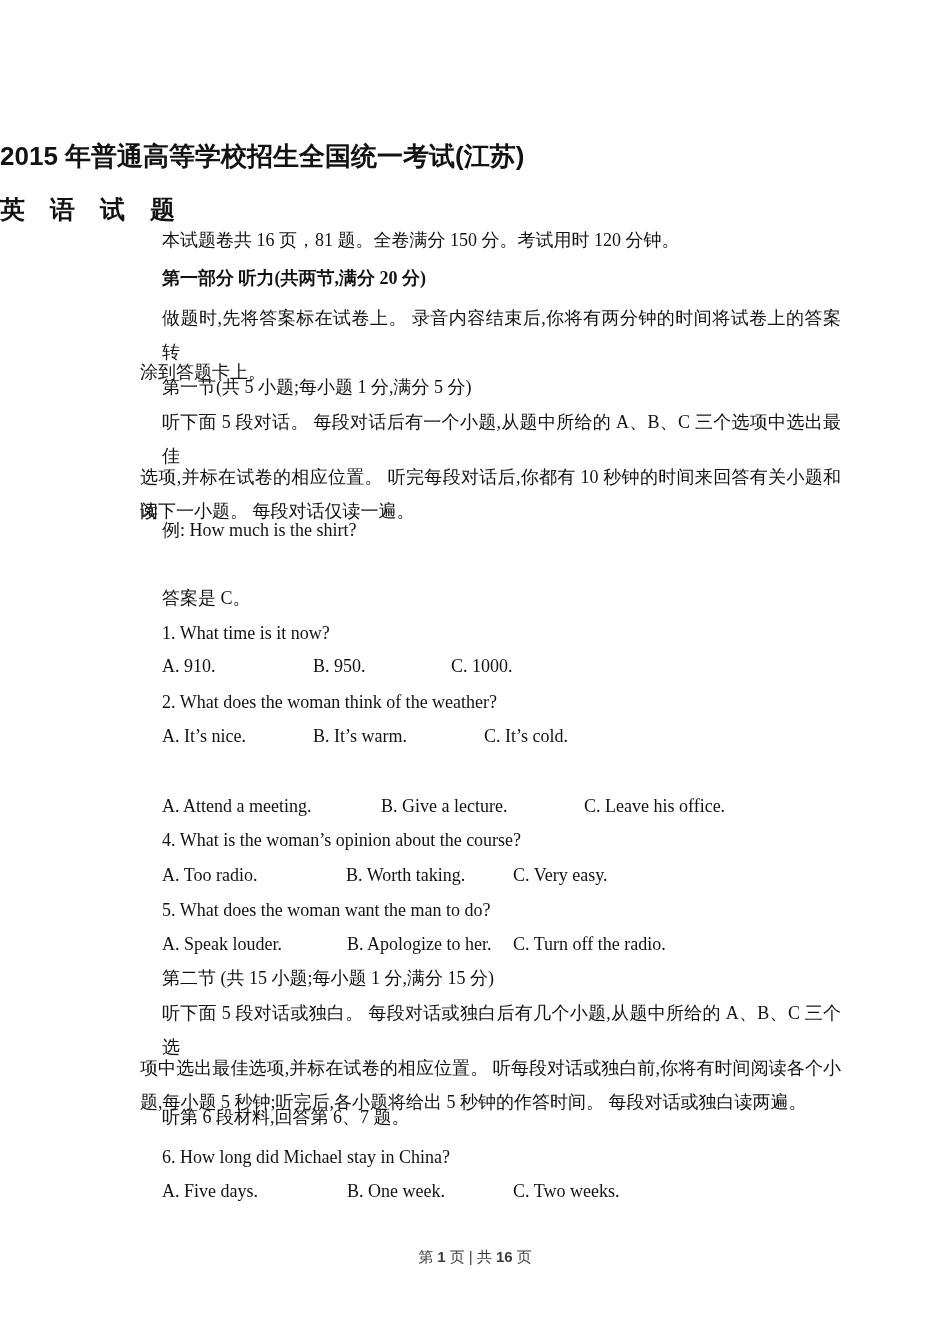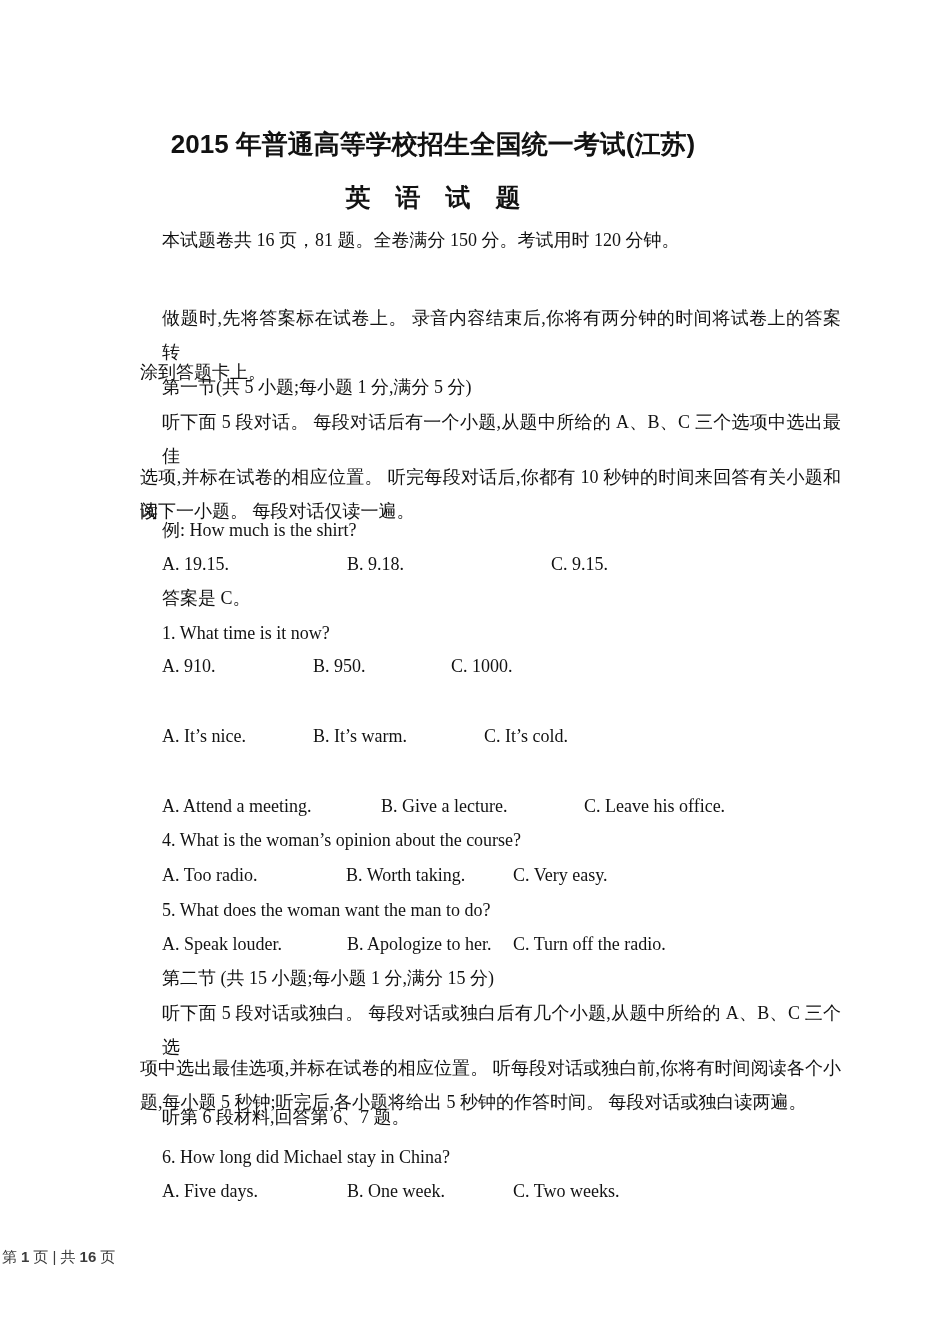"2015 年普通高等学校招生全国统一考试(江苏)" .title-ln { margin-top: none -> 12px; text-align: center -> left }
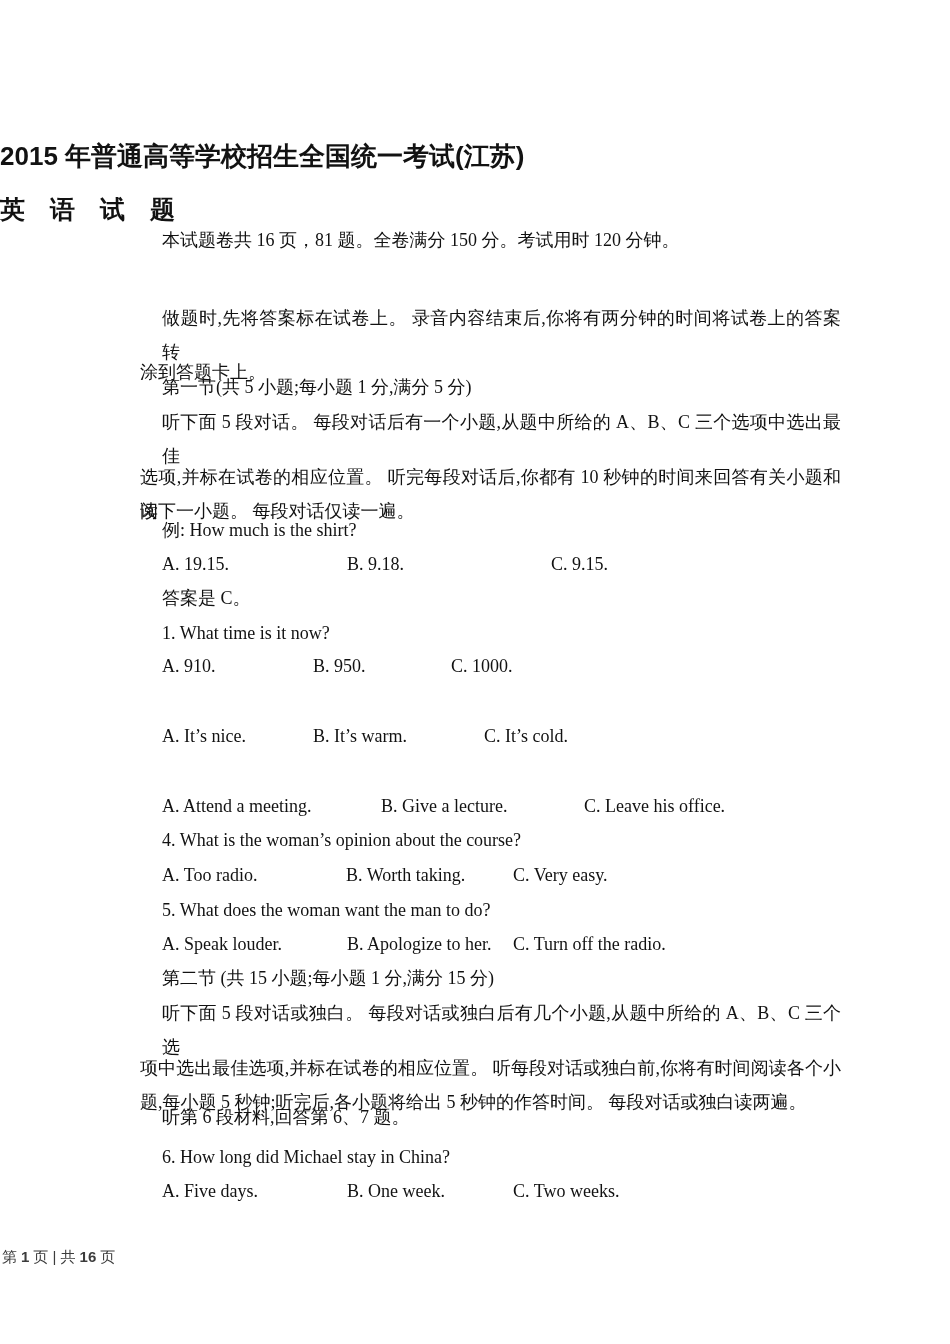"第一部分 听力(共两节,满分 20 分)" div.ln { html: none -> <div>第一部分 听力(共两节,满分 20 分)</div> }
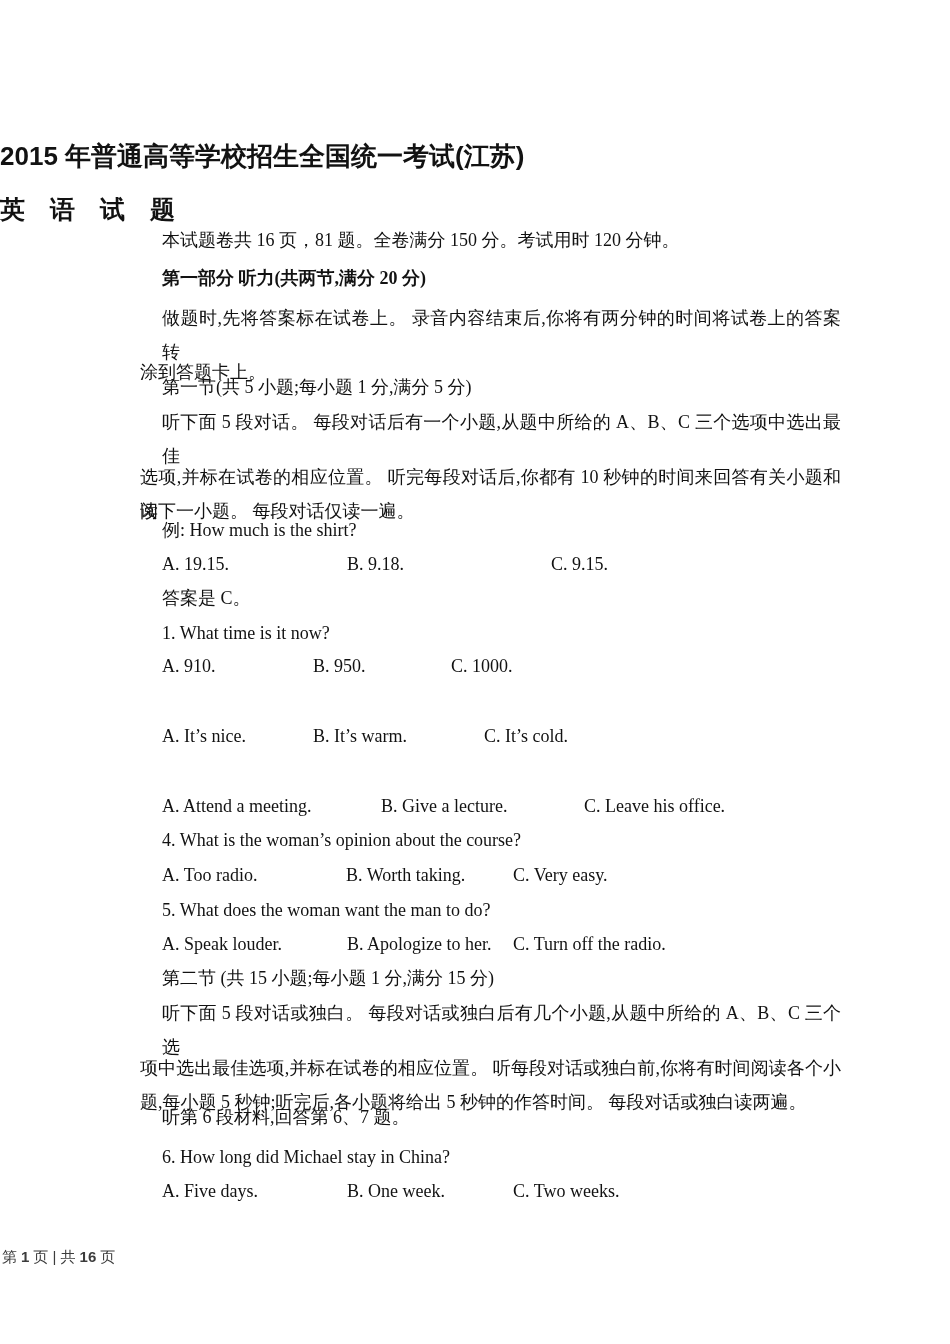"A. 19.15." div.ln { html: <div> <span>A. 19.15.</span> <span>B. 9.18.</span> <span>C. 9.15.</span> </div> -> none }
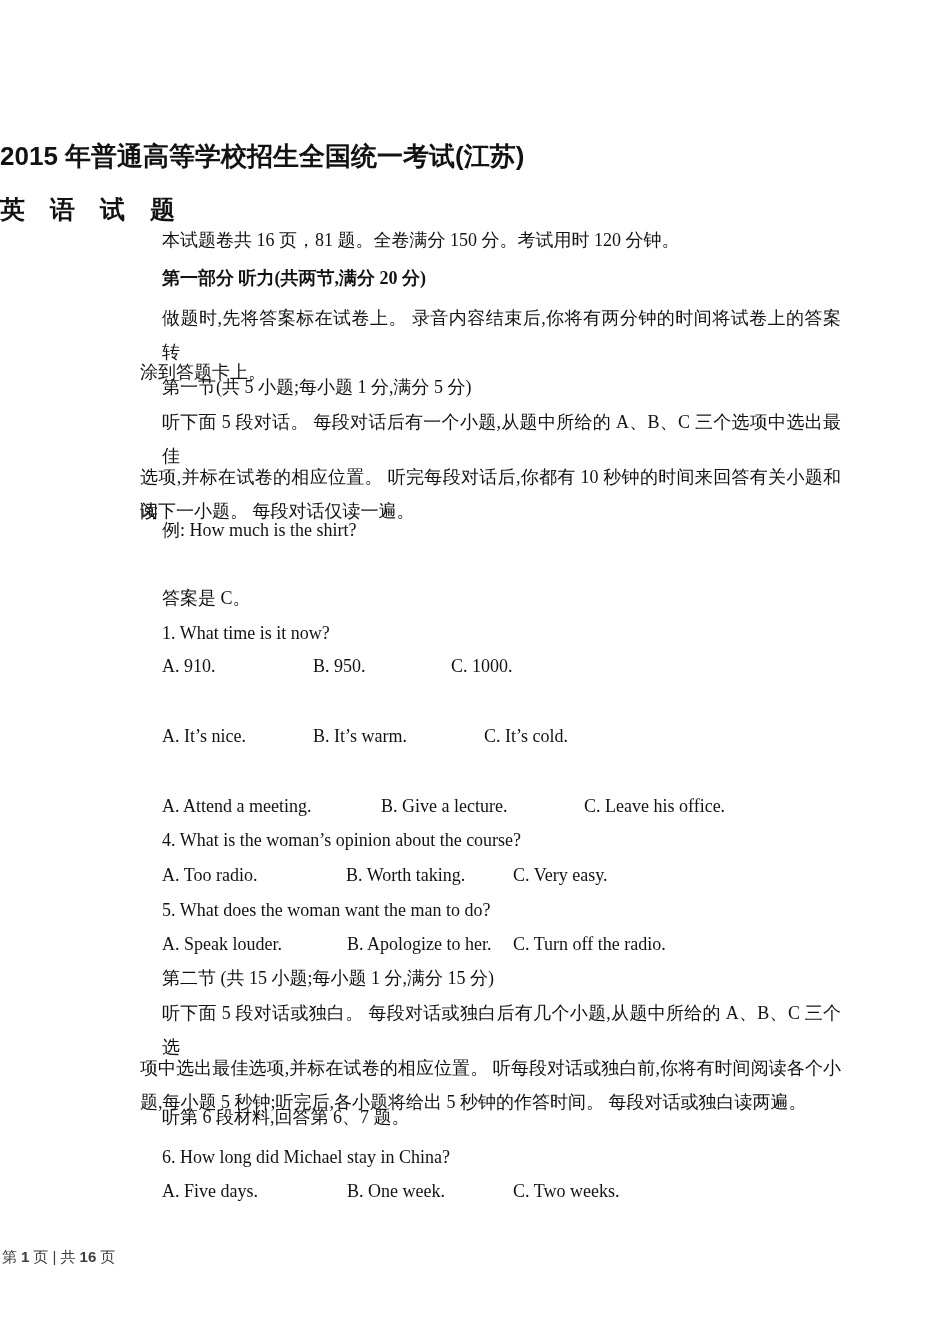"2. What does the woman" div.ln { html: none -> <div>2. What does the woman think of the weather?</div> }
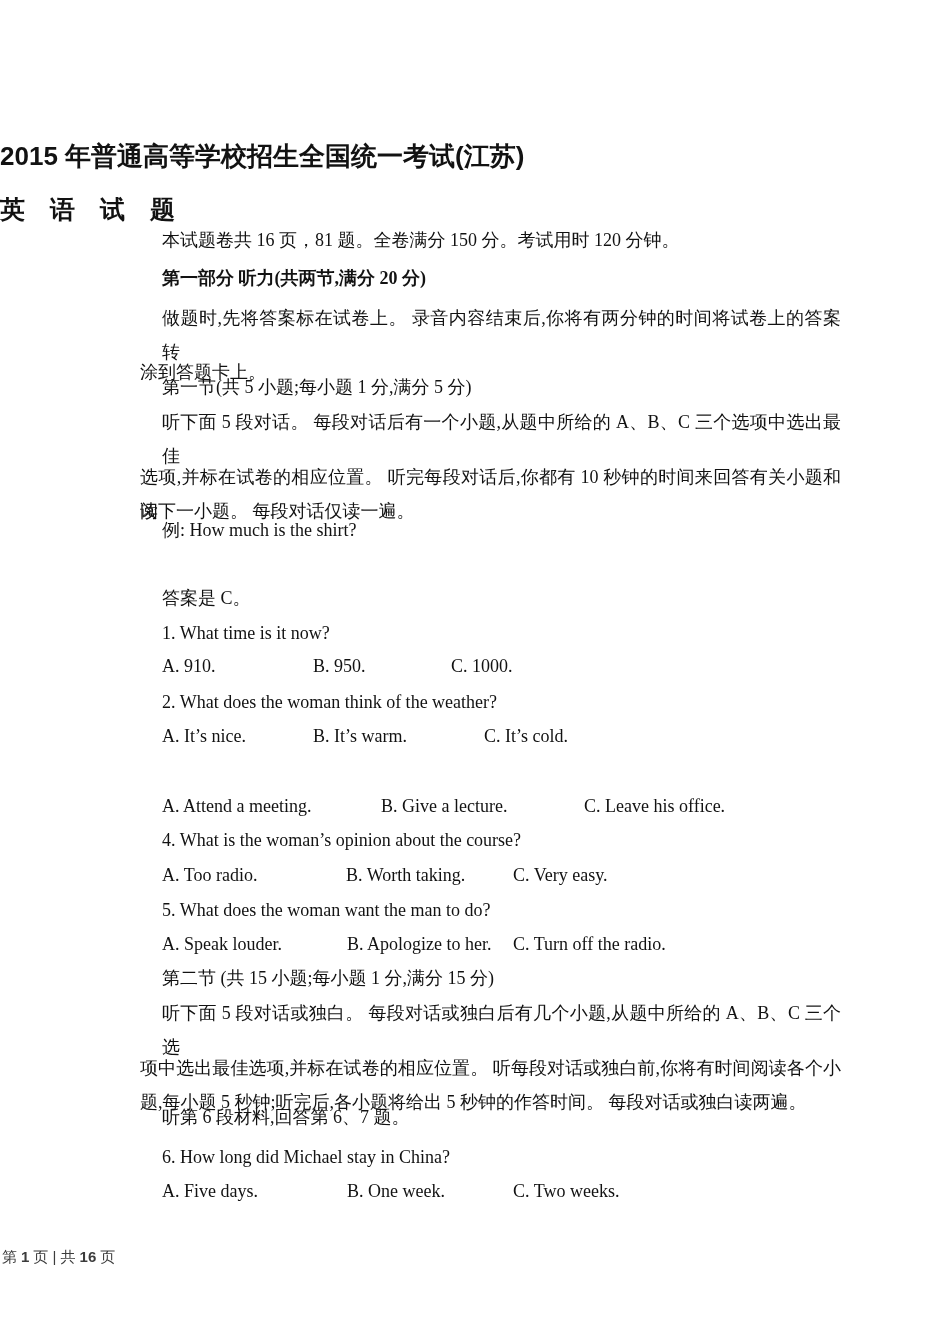"第 1 页 | 共" #footer { text-align: none -> center }
